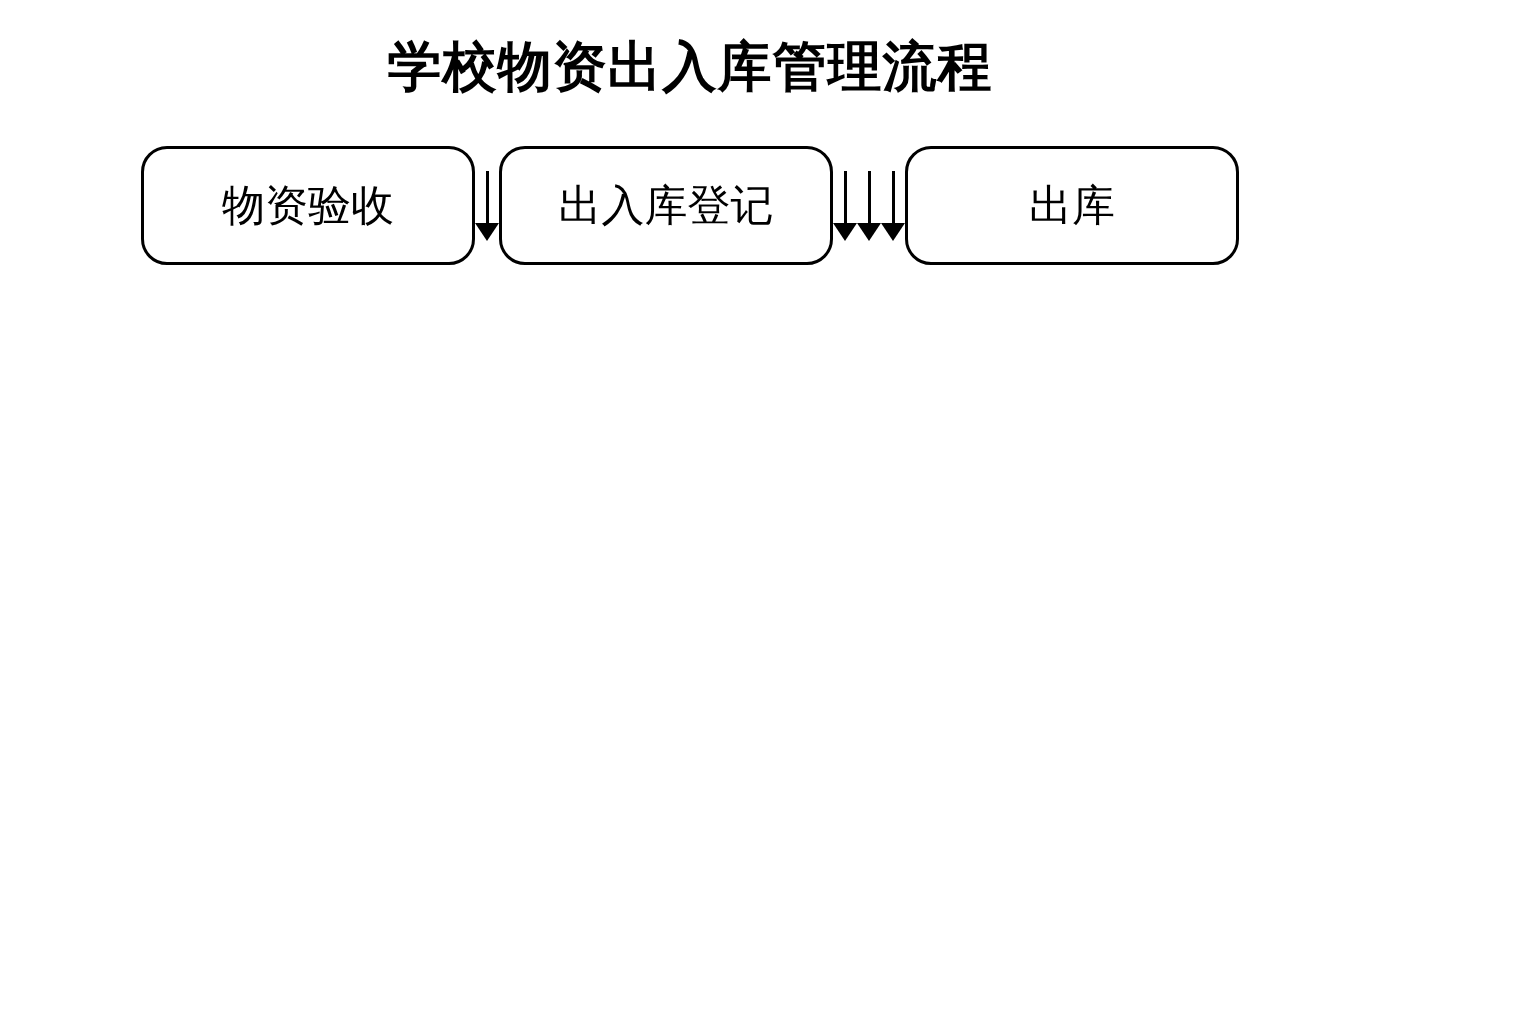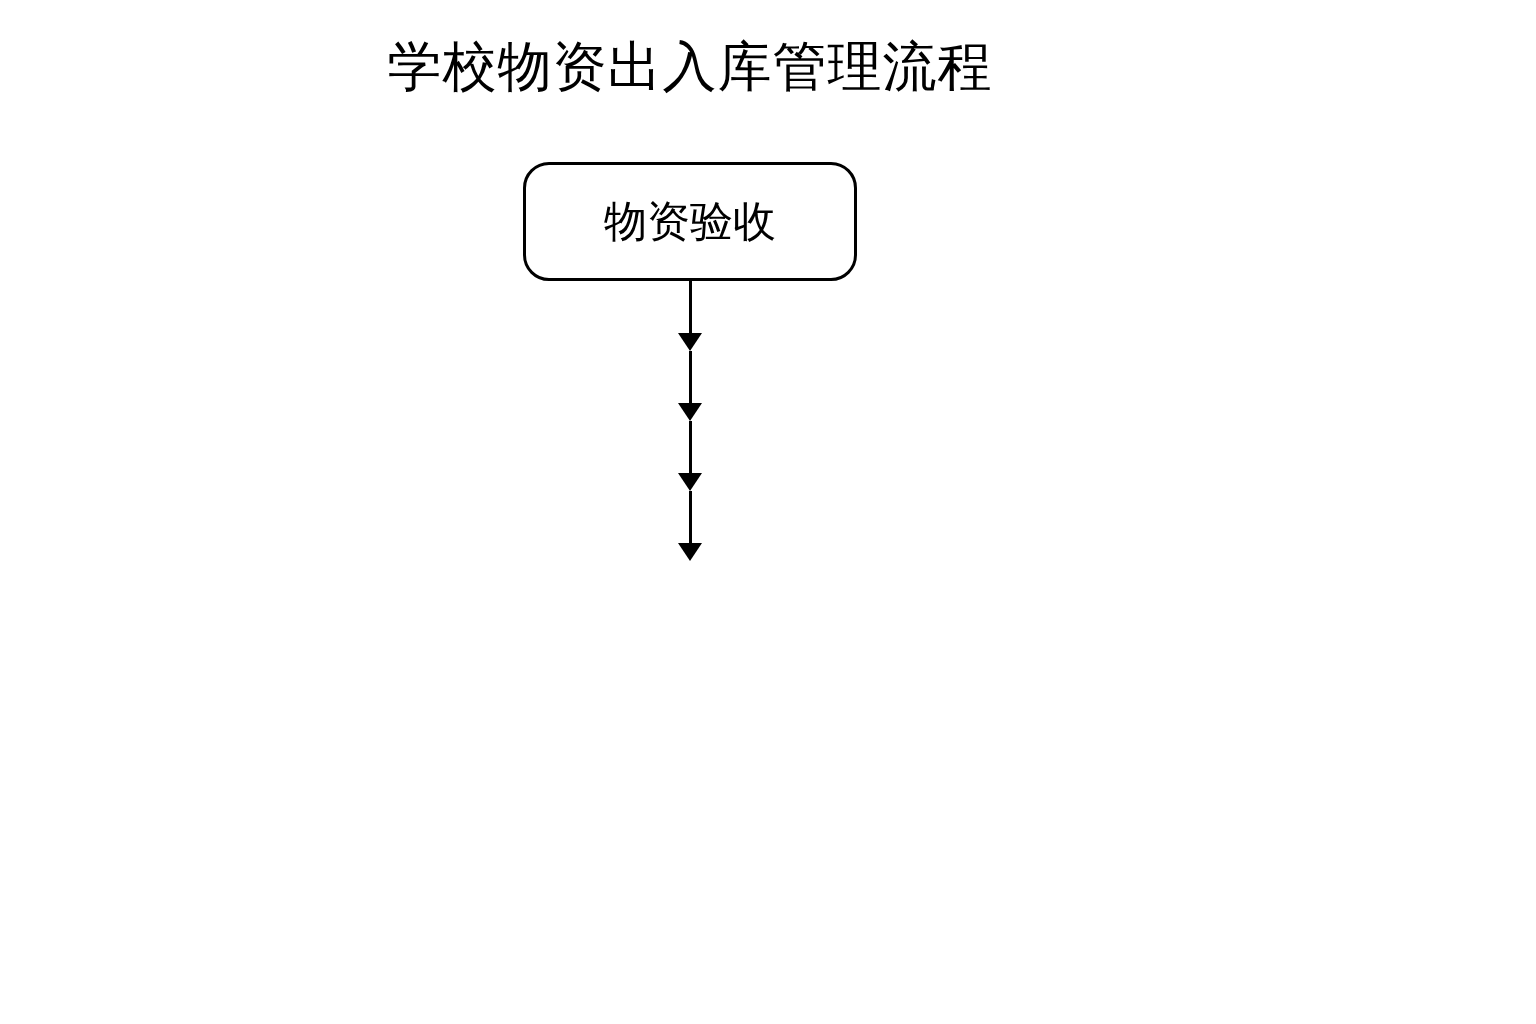"学校物资出入库管理流程" .diagram-title { font-weight: 400 -> 700; margin-bottom: 16px -> 0 }
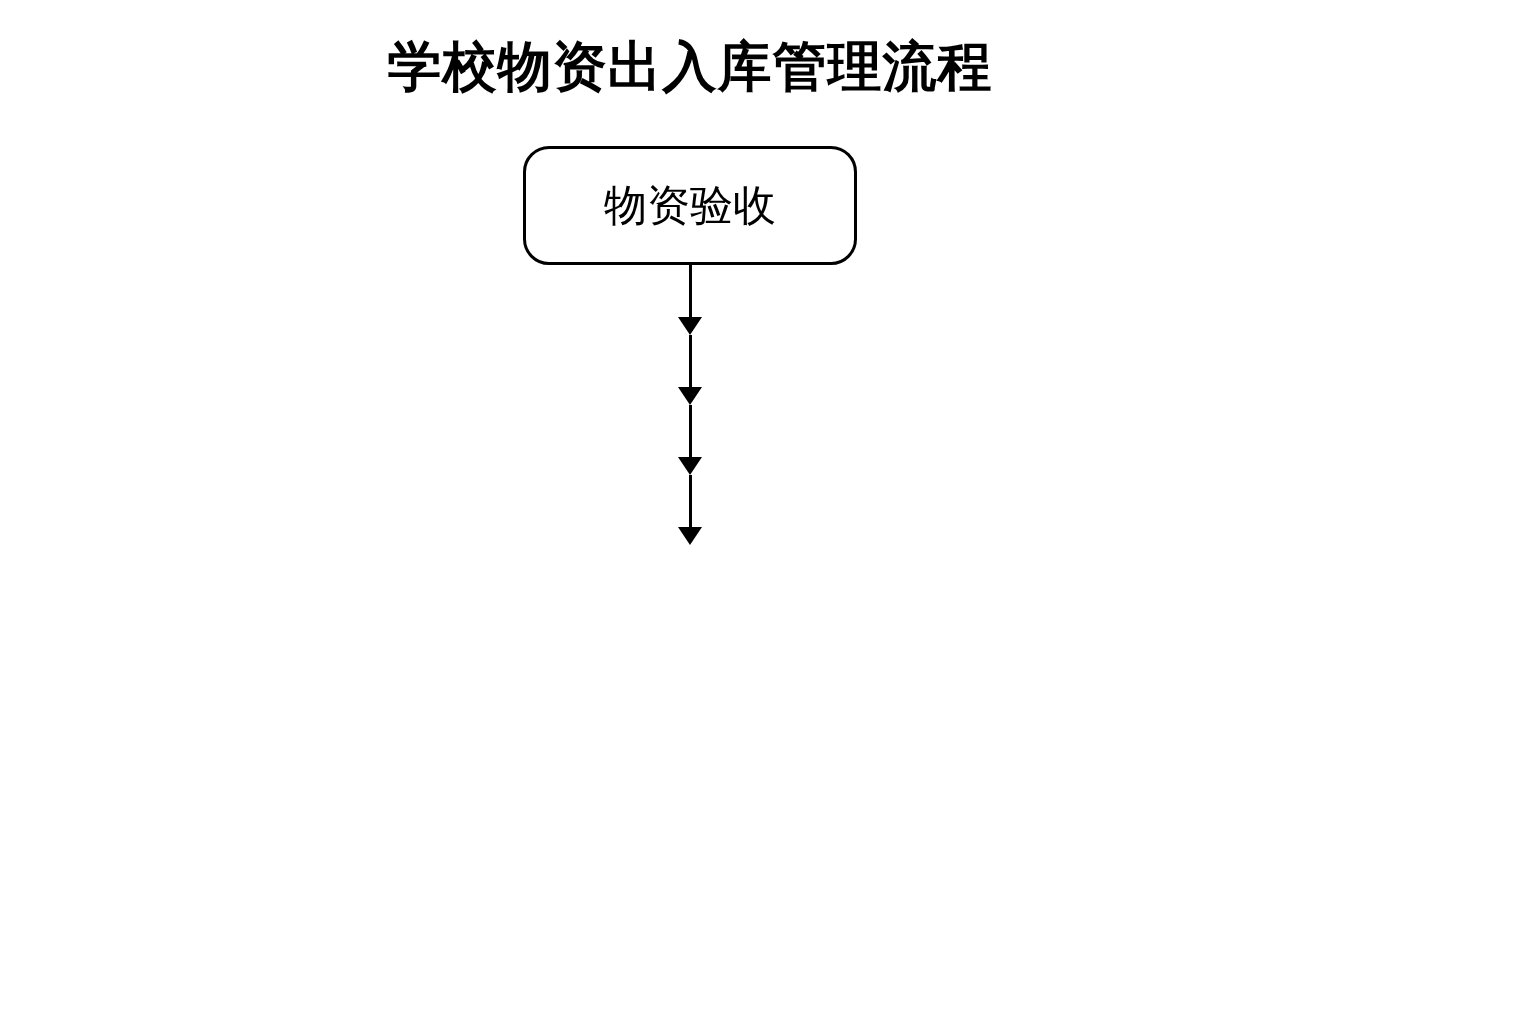"物资验收" .flow { flex-direction: column -> none }
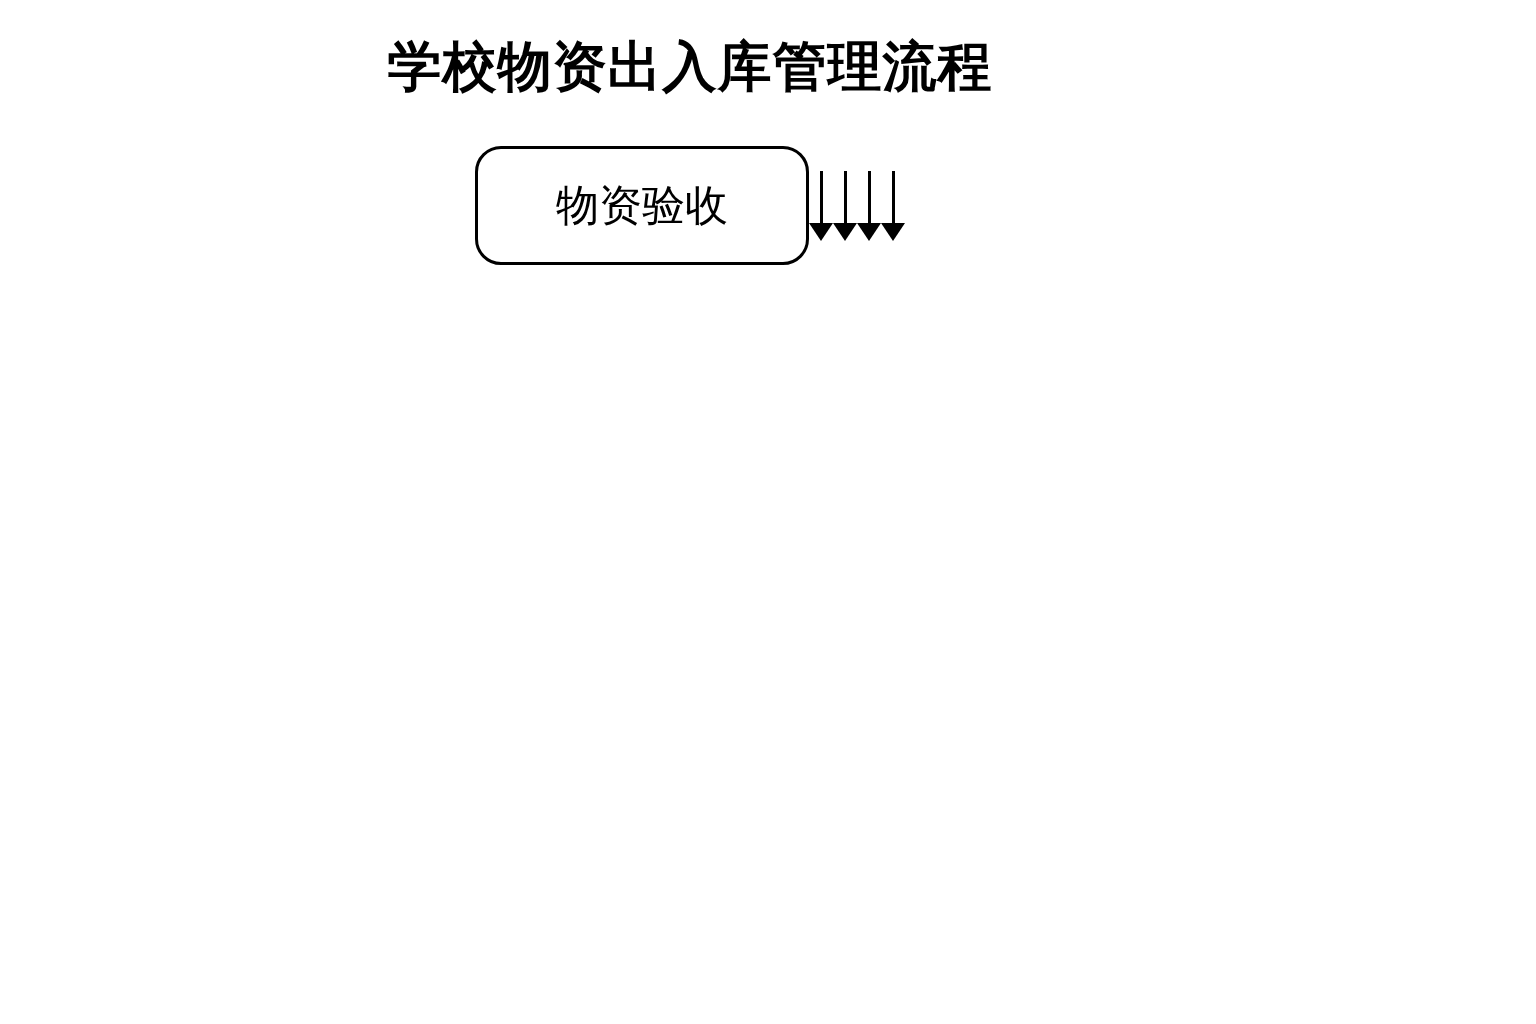"出入库登记" div.node { html: none -> <div>出入库登记</div> }
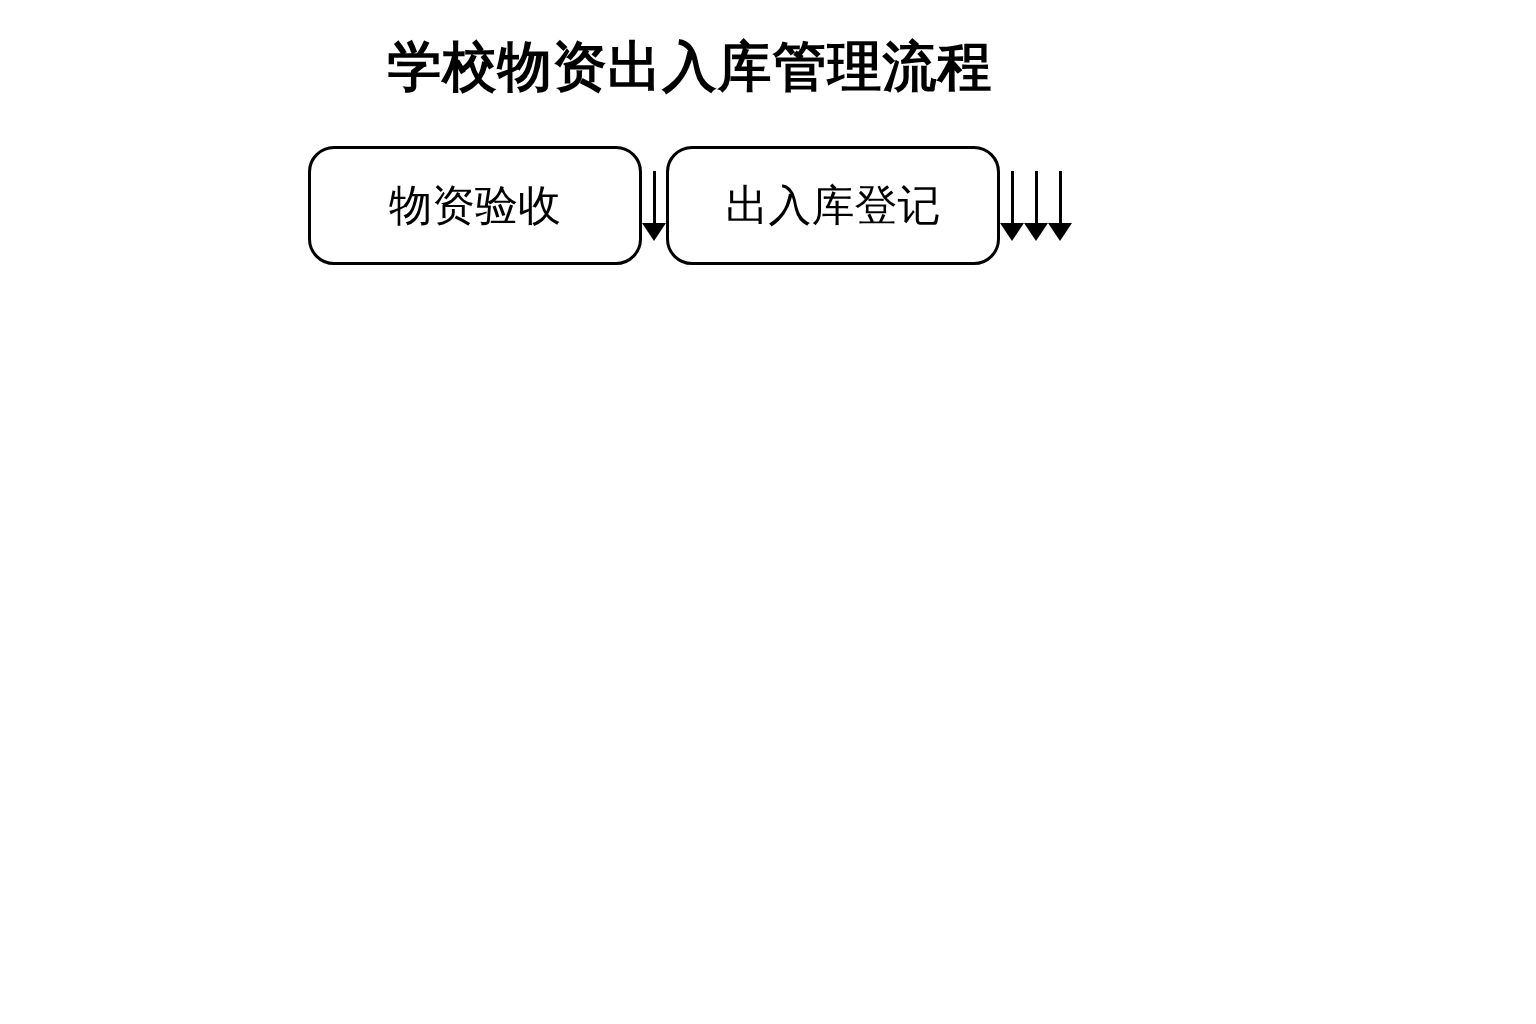"出库" div.node { html: none -> <div>出库</div> }
